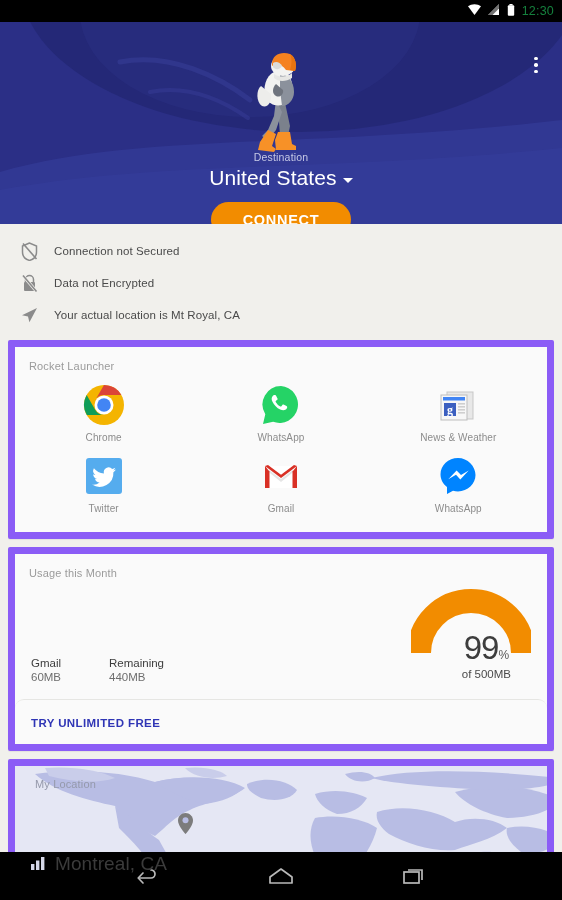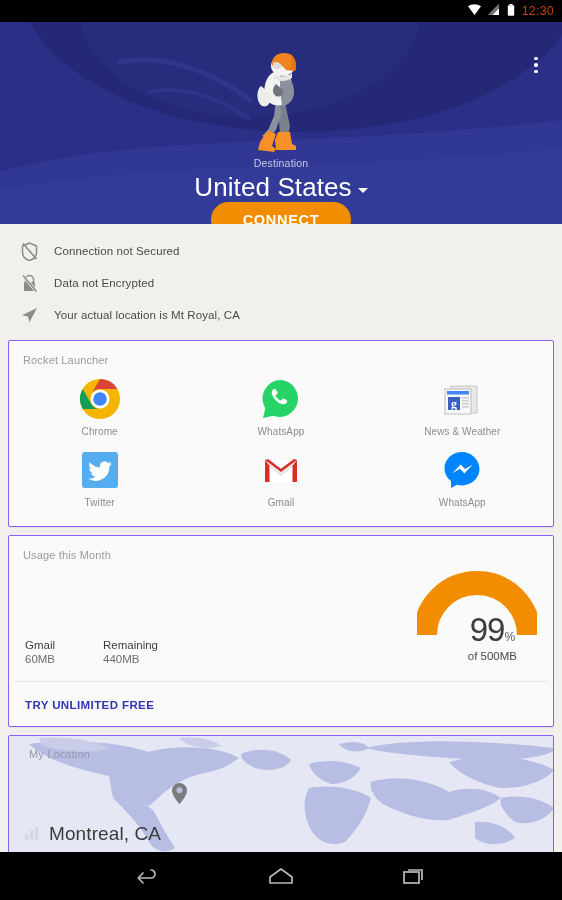"12:30" .sb-clock { color: #c2410c -> #15803d }
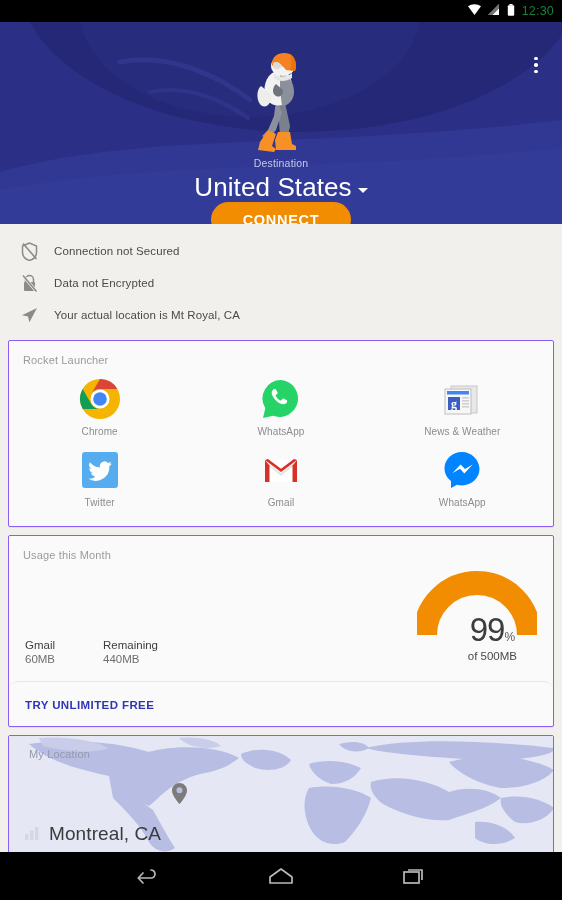"Destination" .dest-wrap { top: 135px -> 129px }
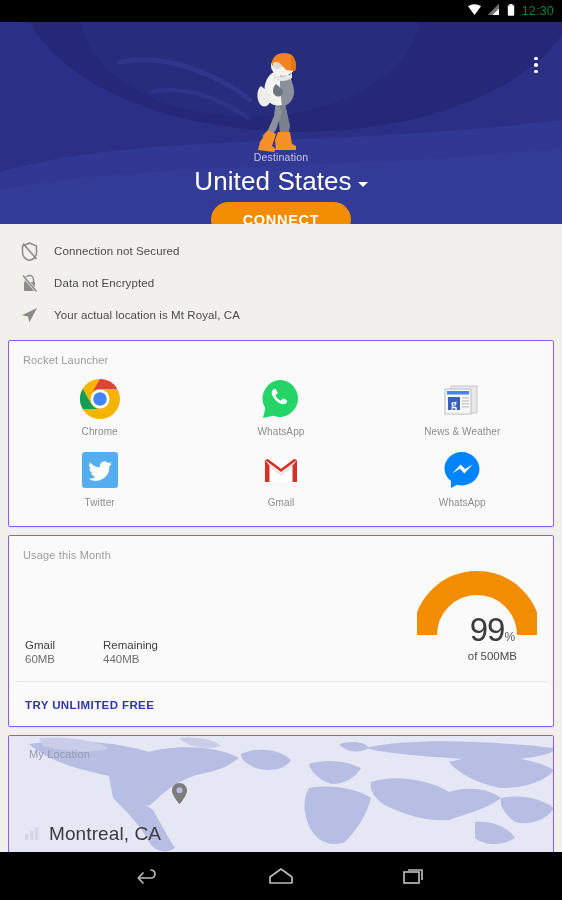"United States" .dest-value { font-size: 26px -> 21px }
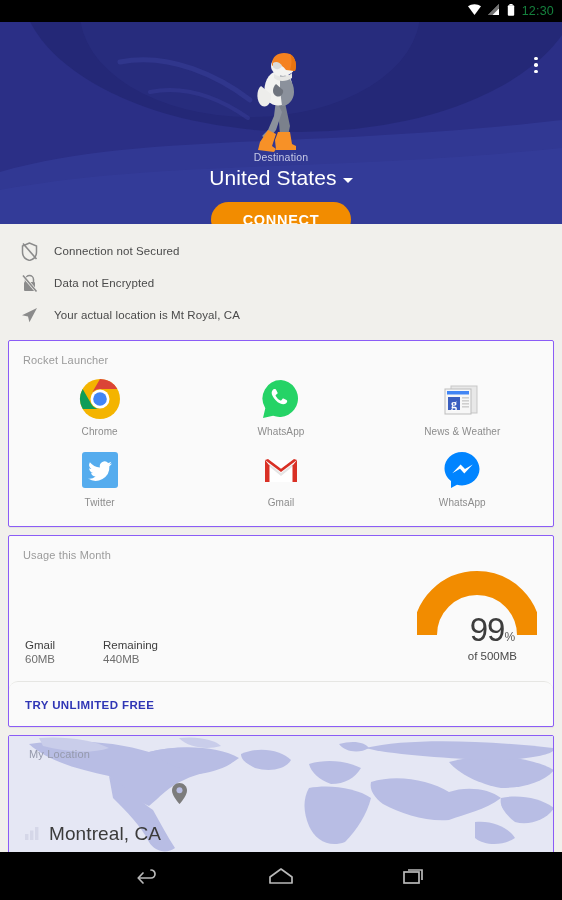"Rocket Launcher" .card { border: 1px solid #8b5cf6 -> 7px solid #8b5cf6 }
